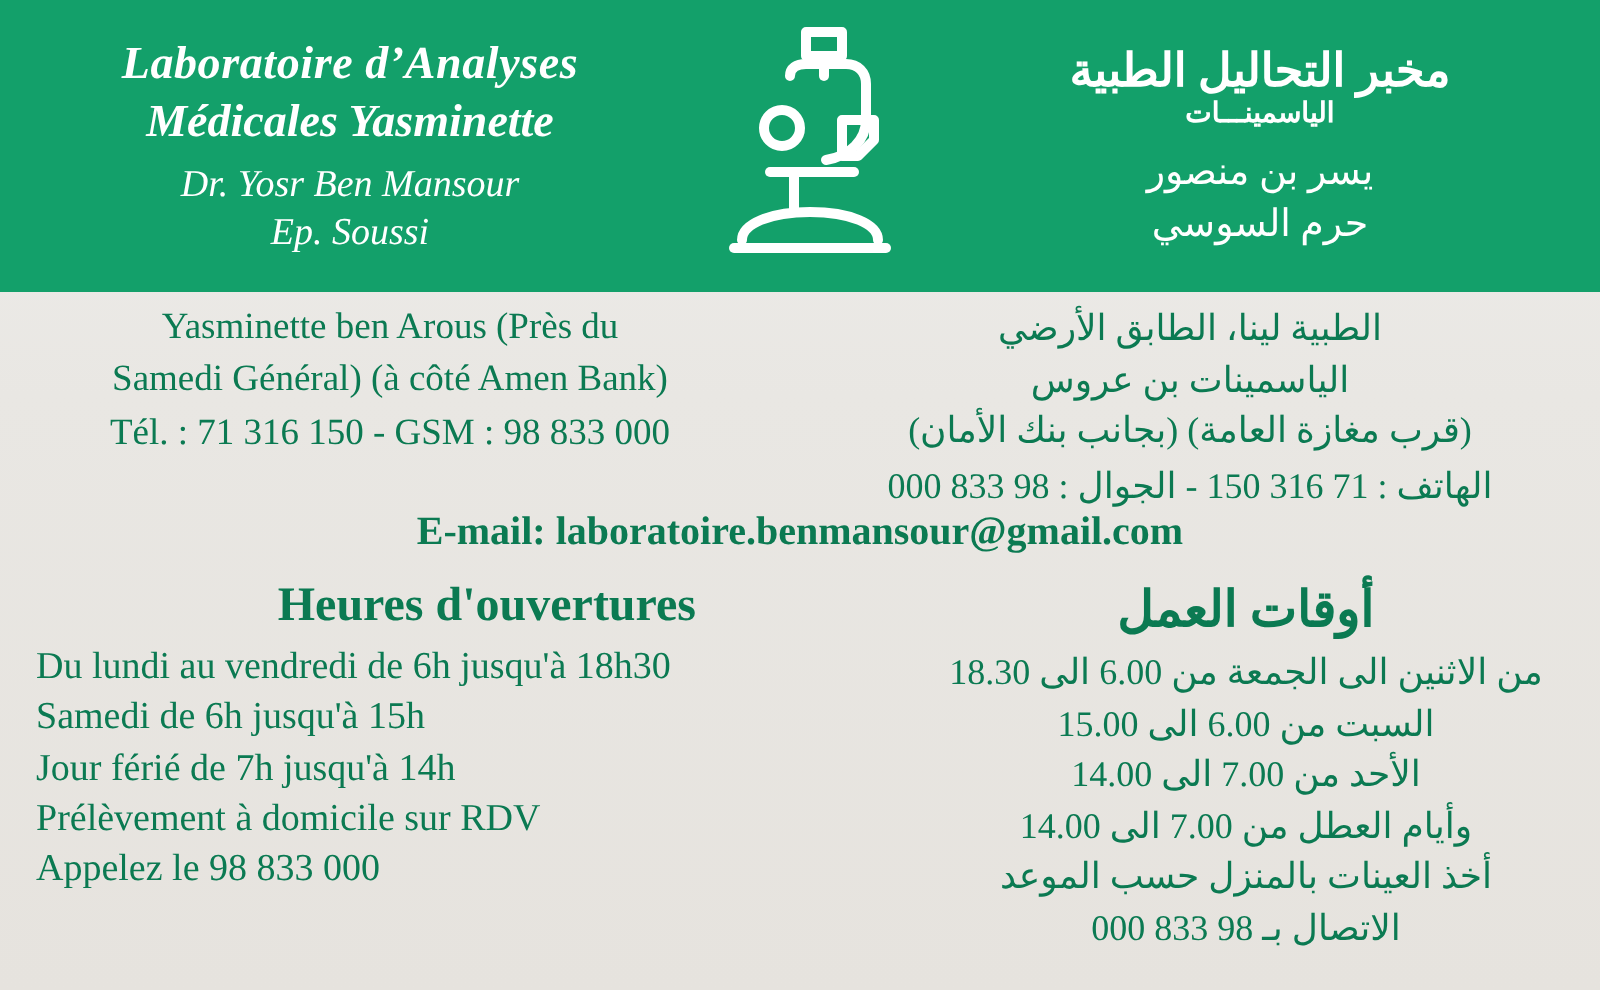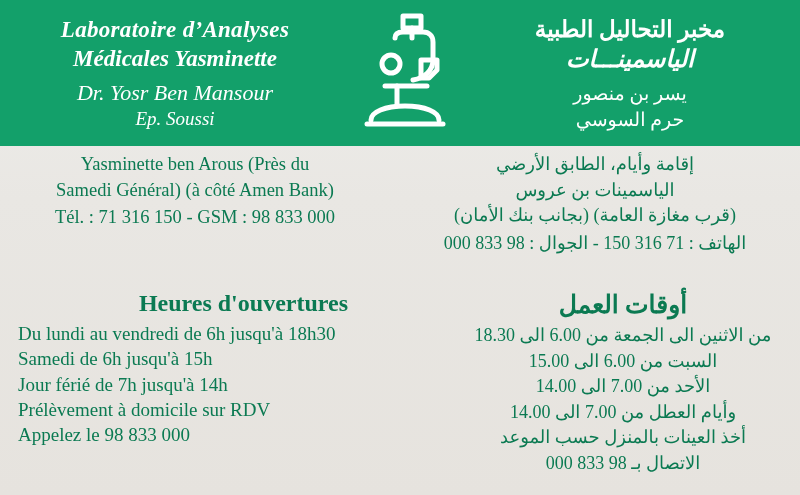"الياسمينـــات" .header-right .a2 { font-size: 24px -> 14px; font-style: italic -> none }
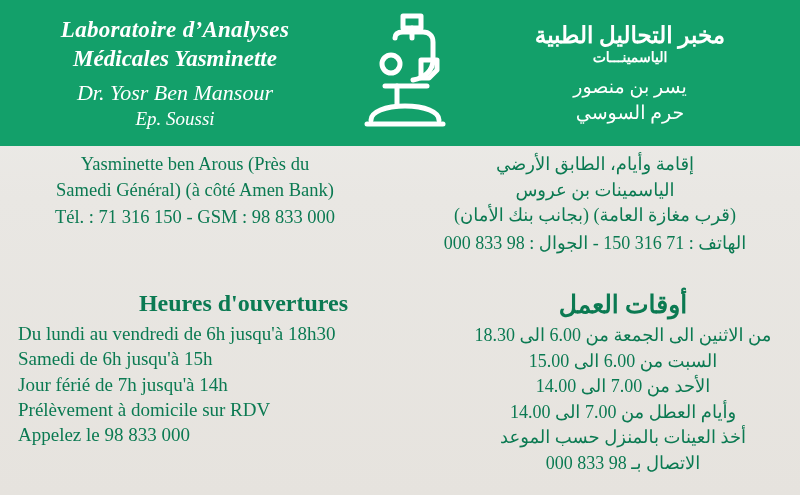"Dr. Yosr Ben Mansour" .header-left .l3 { font-size: 22px -> 19px }
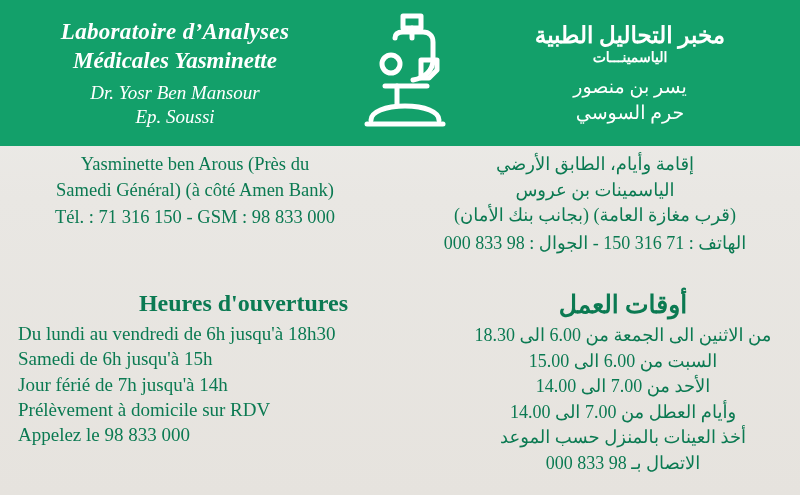"إقامة وأيام، الطابق الأرضي" div { text: إقامة وأيام -> الطبية لينا }
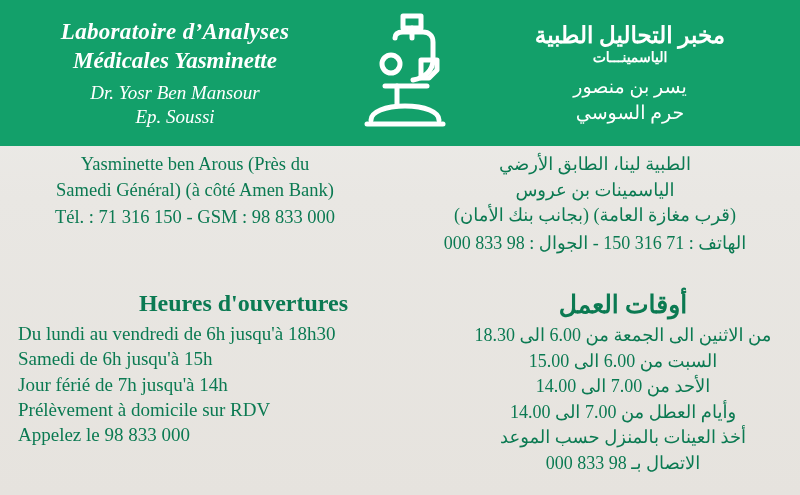"E-mail: laboratoire.benmansour@gmail.com" div.email { html: none -> <div>E-mail: laboratoire.benmansour@gmail.com</div> }
